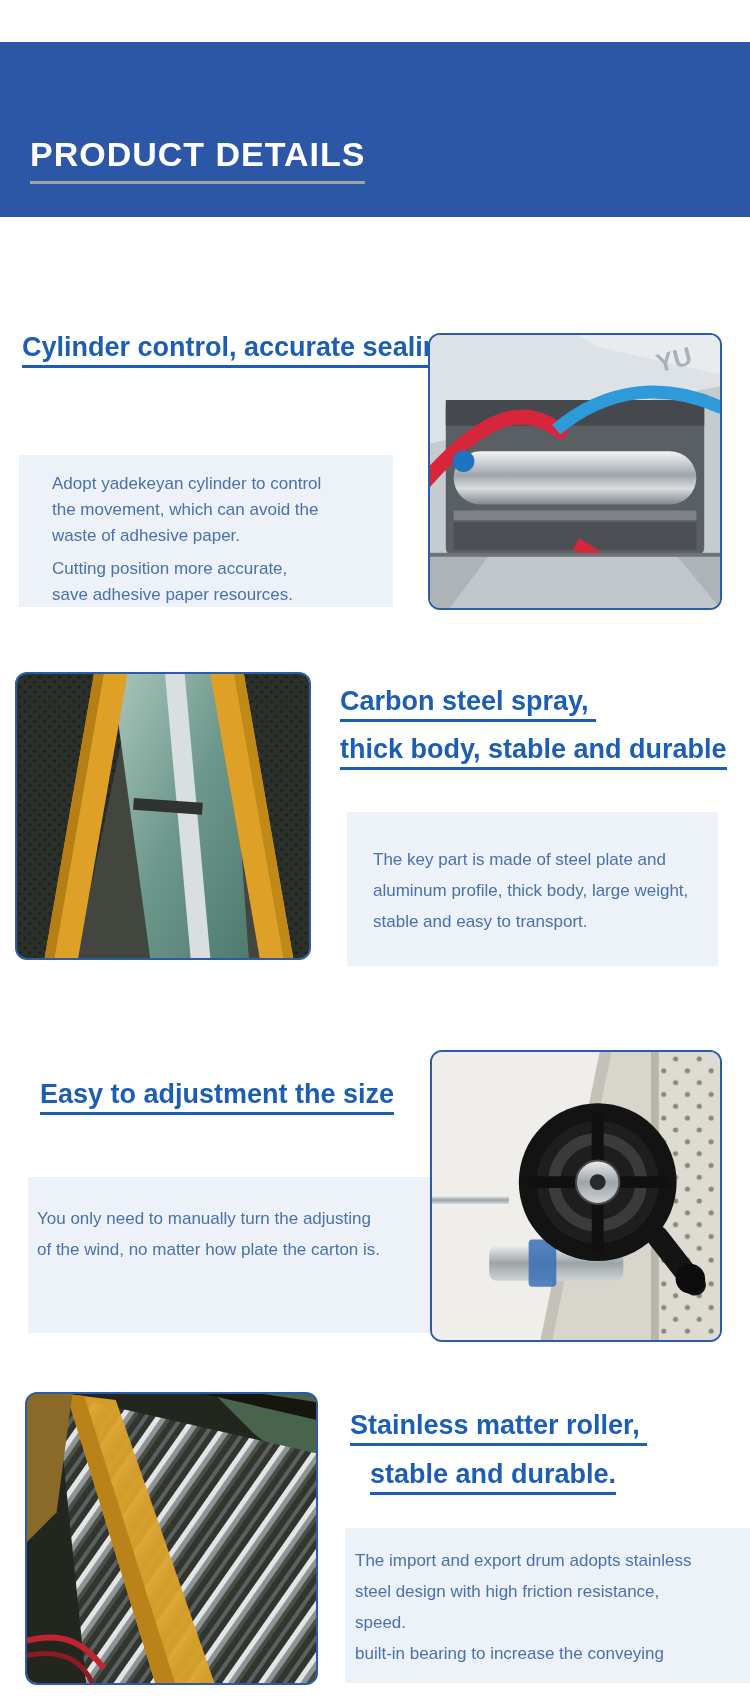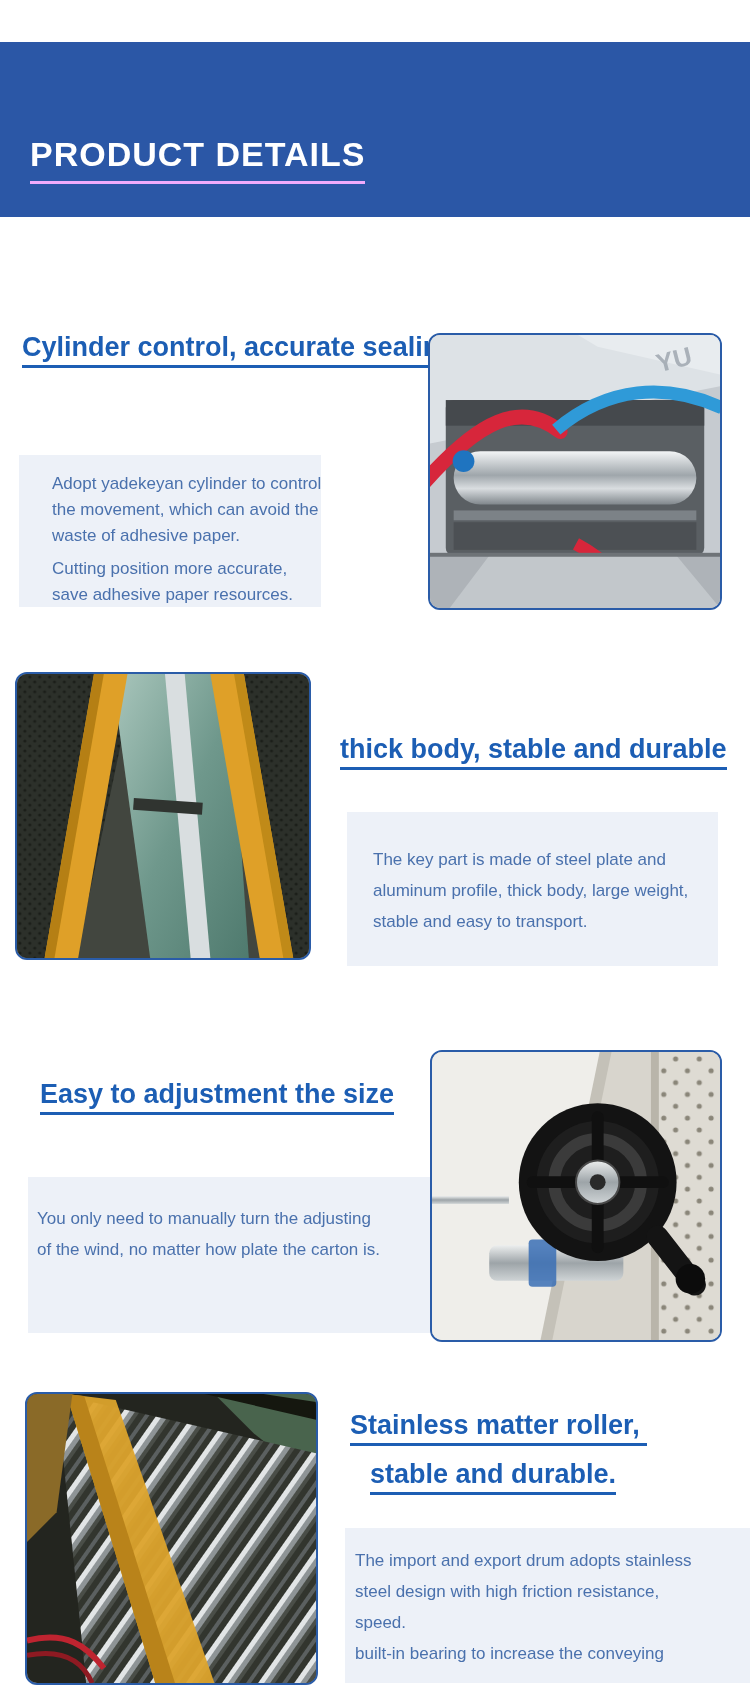"PRODUCT DETAILS" #banner-title { border-bottom: 3px solid #f0abfc -> 3px solid #a3a3a3 }
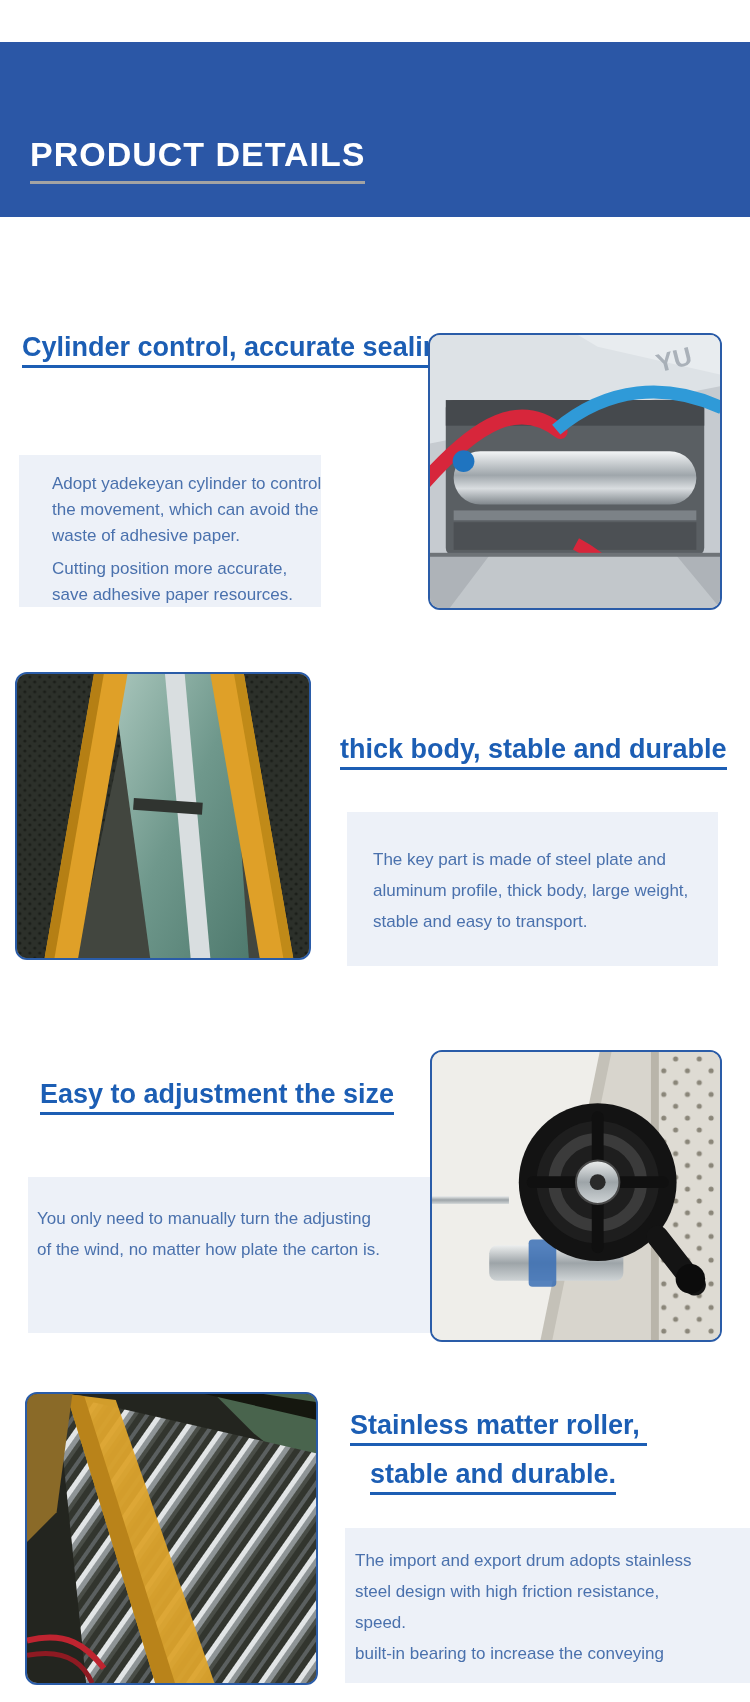"Adopt yadekeyan cylinder to control" #box1 { width: 302px -> 374px }
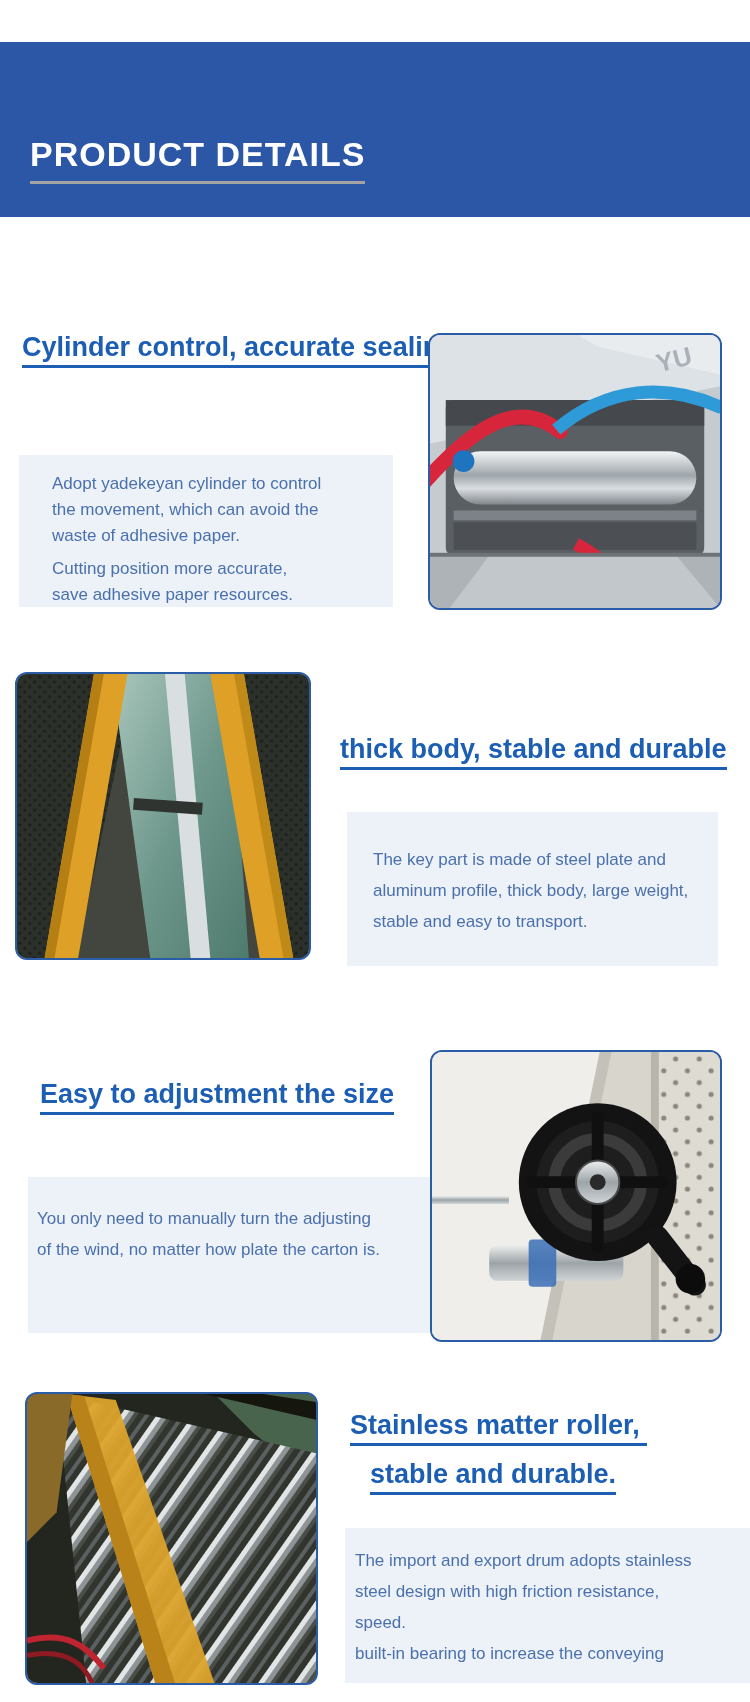"Carbon steel spray," div.h-line { html: none -> <div>Carbon steel spray, </div> }
